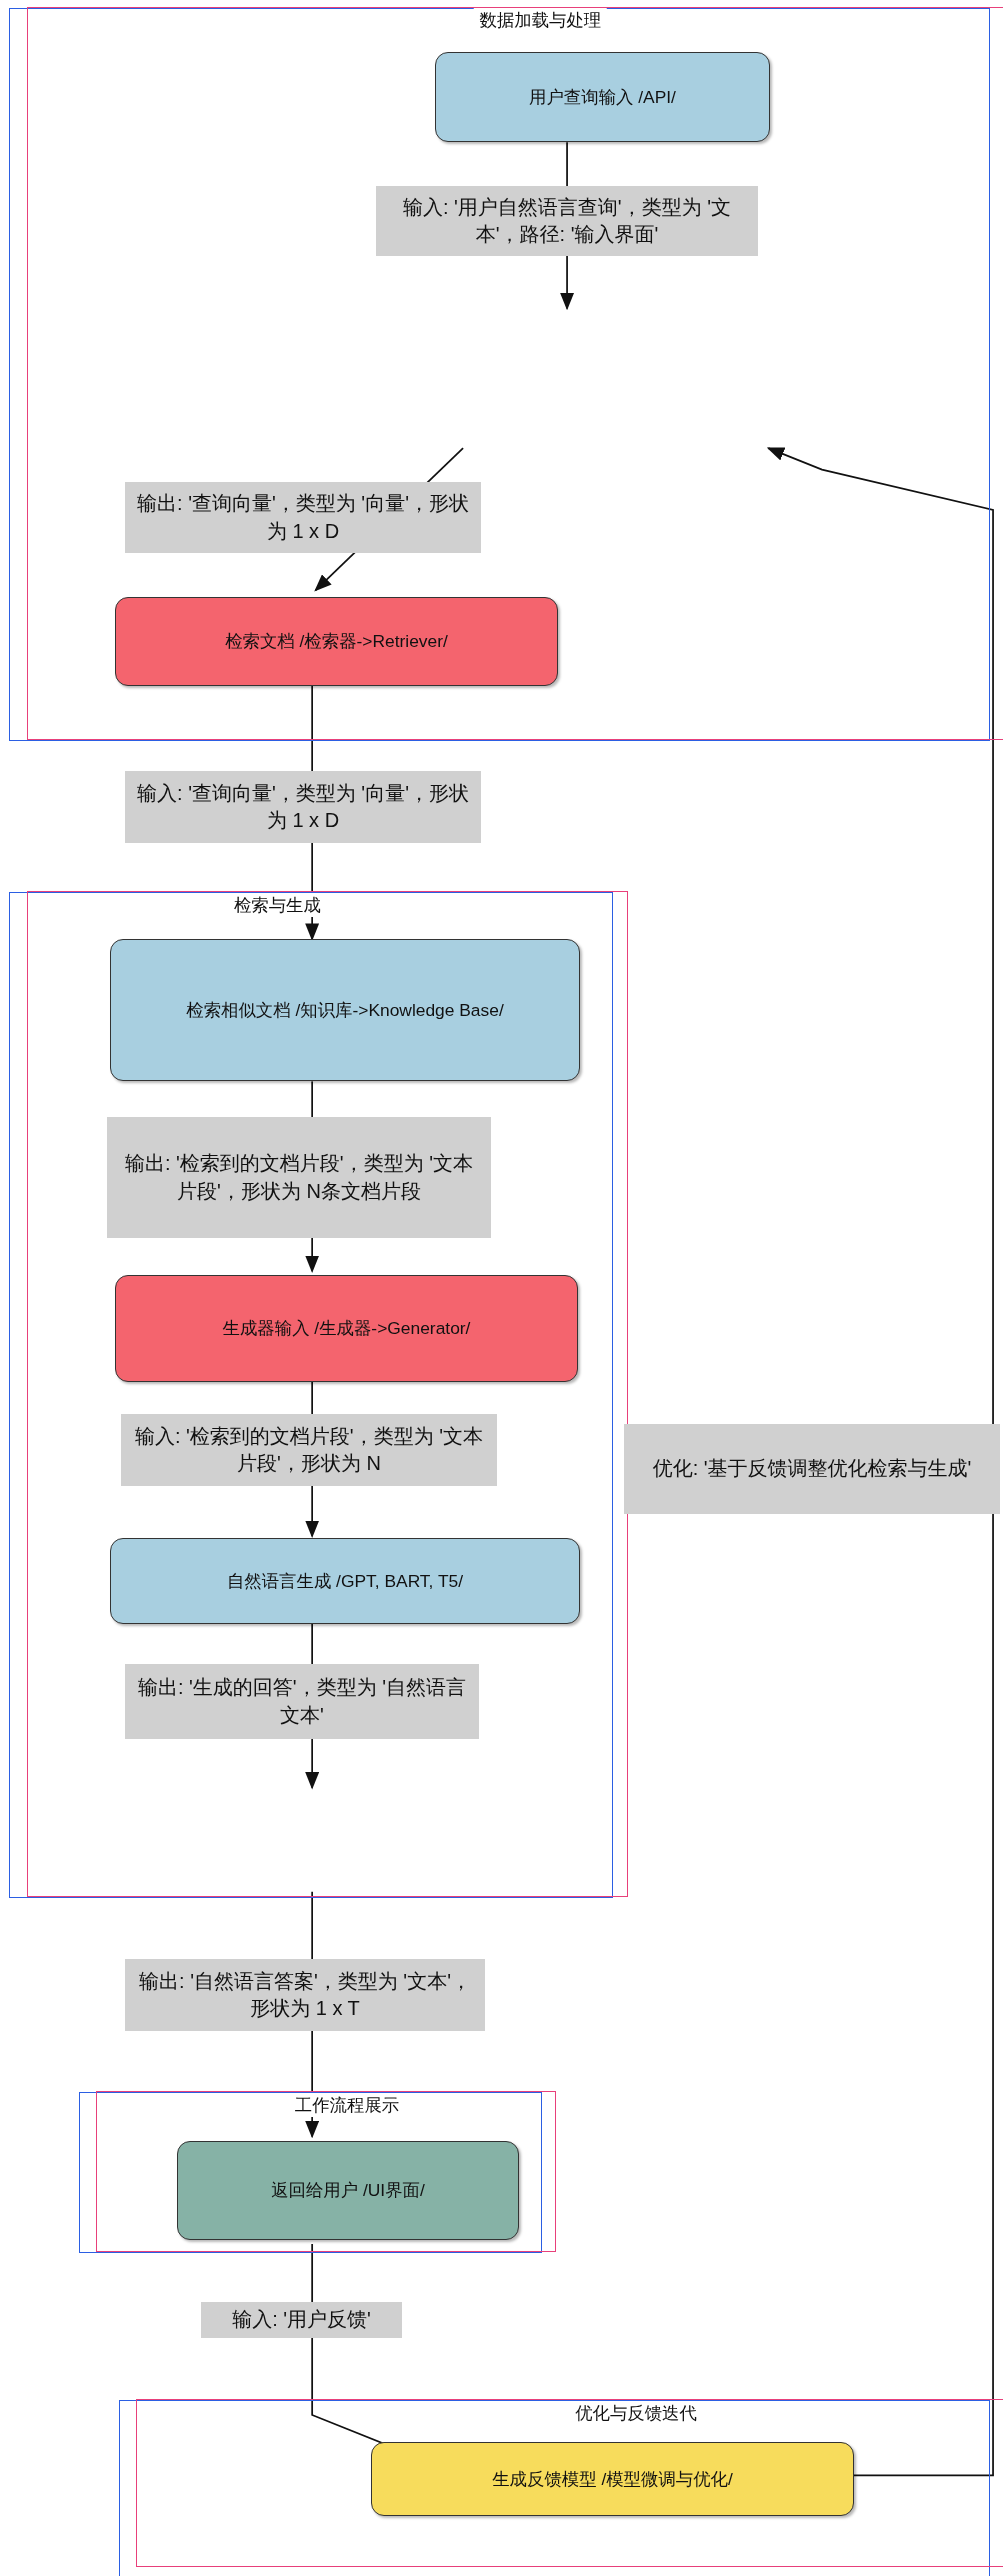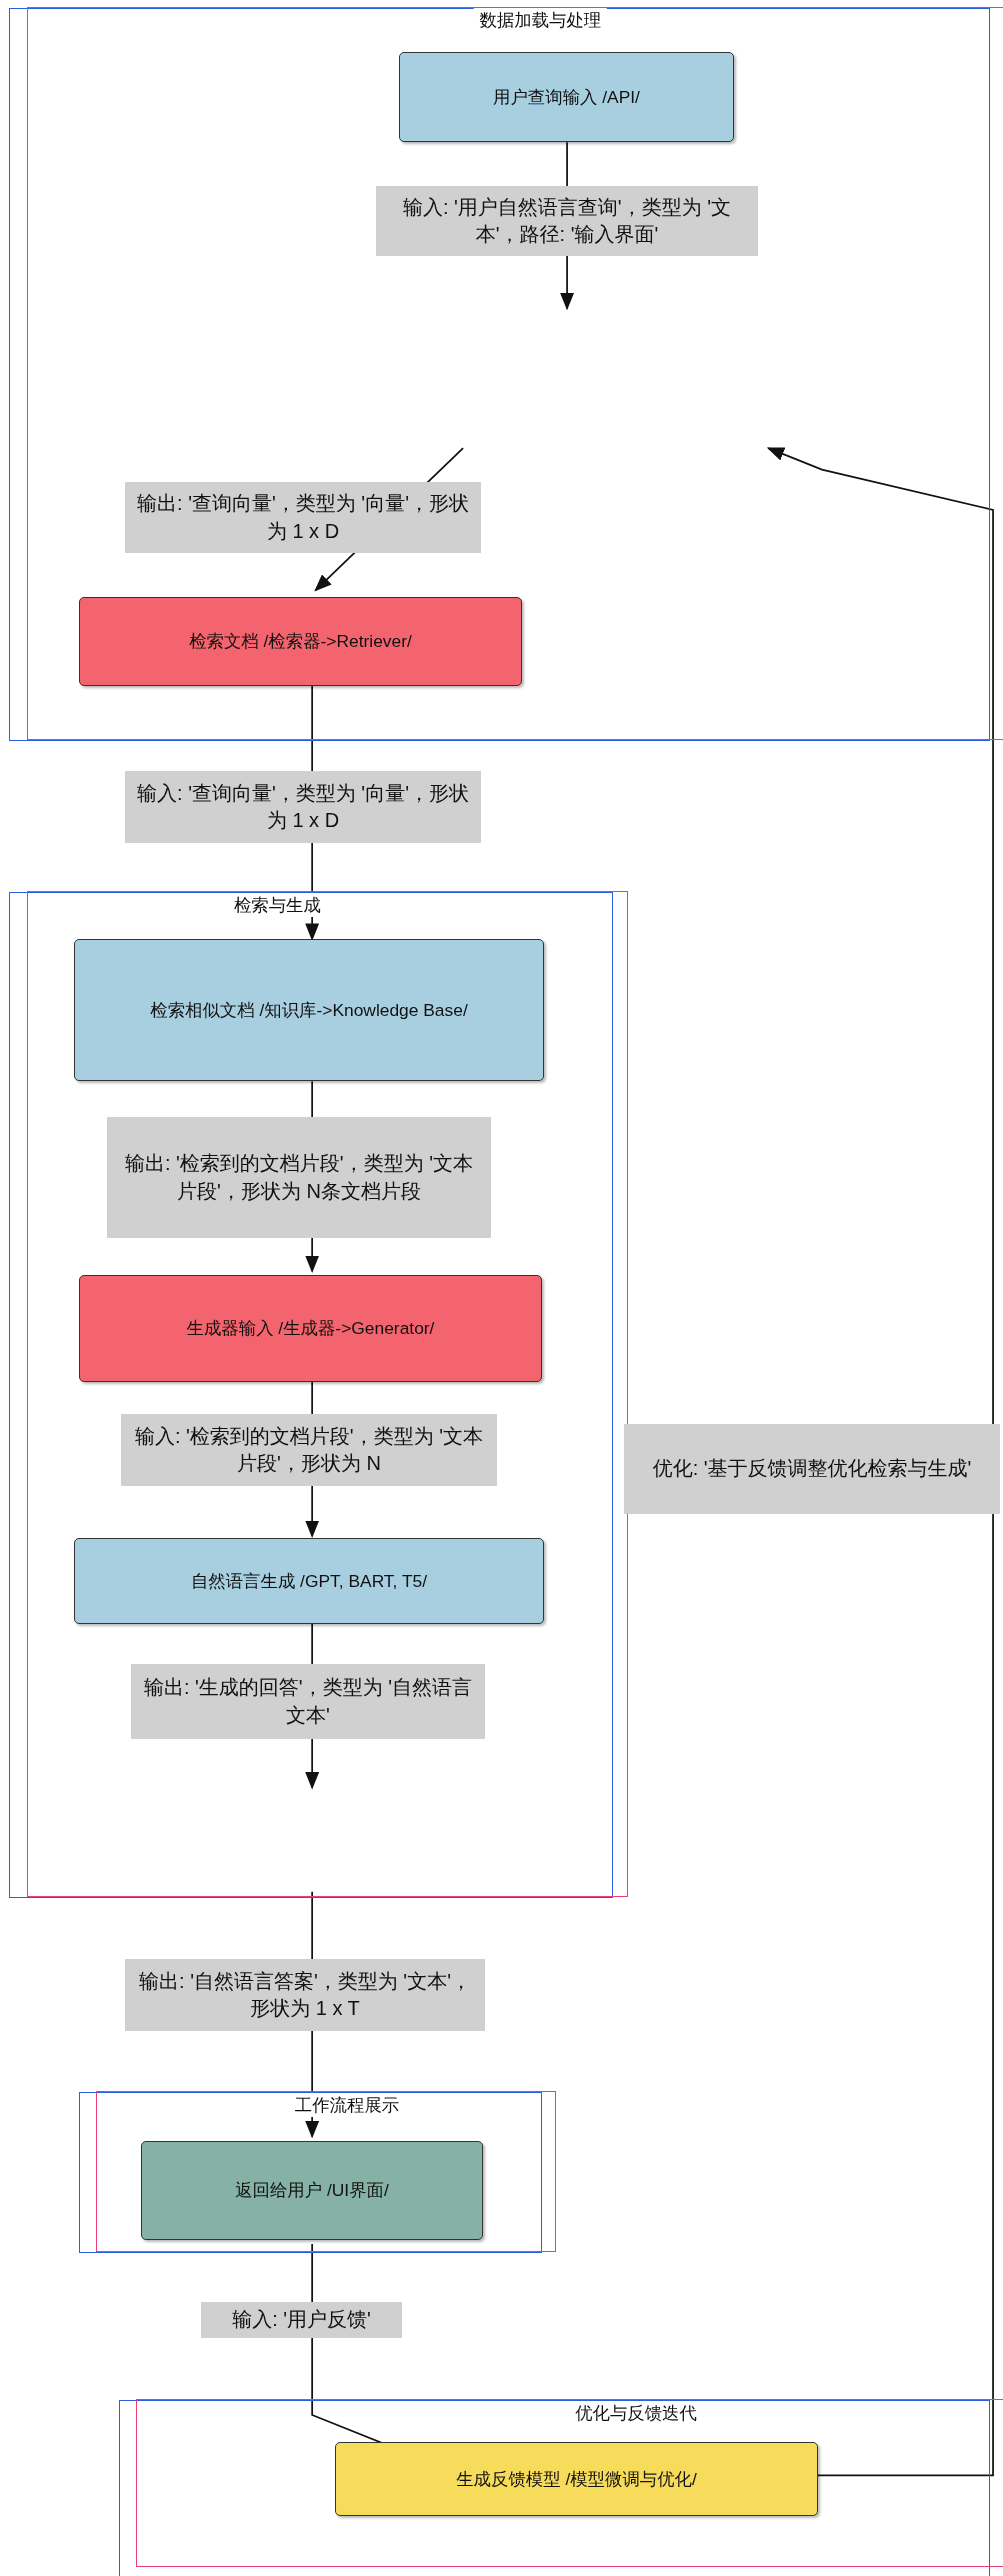"用户查询输入 /API/" .node { border-radius: 5px -> 13px; margin-left: none -> 36px }
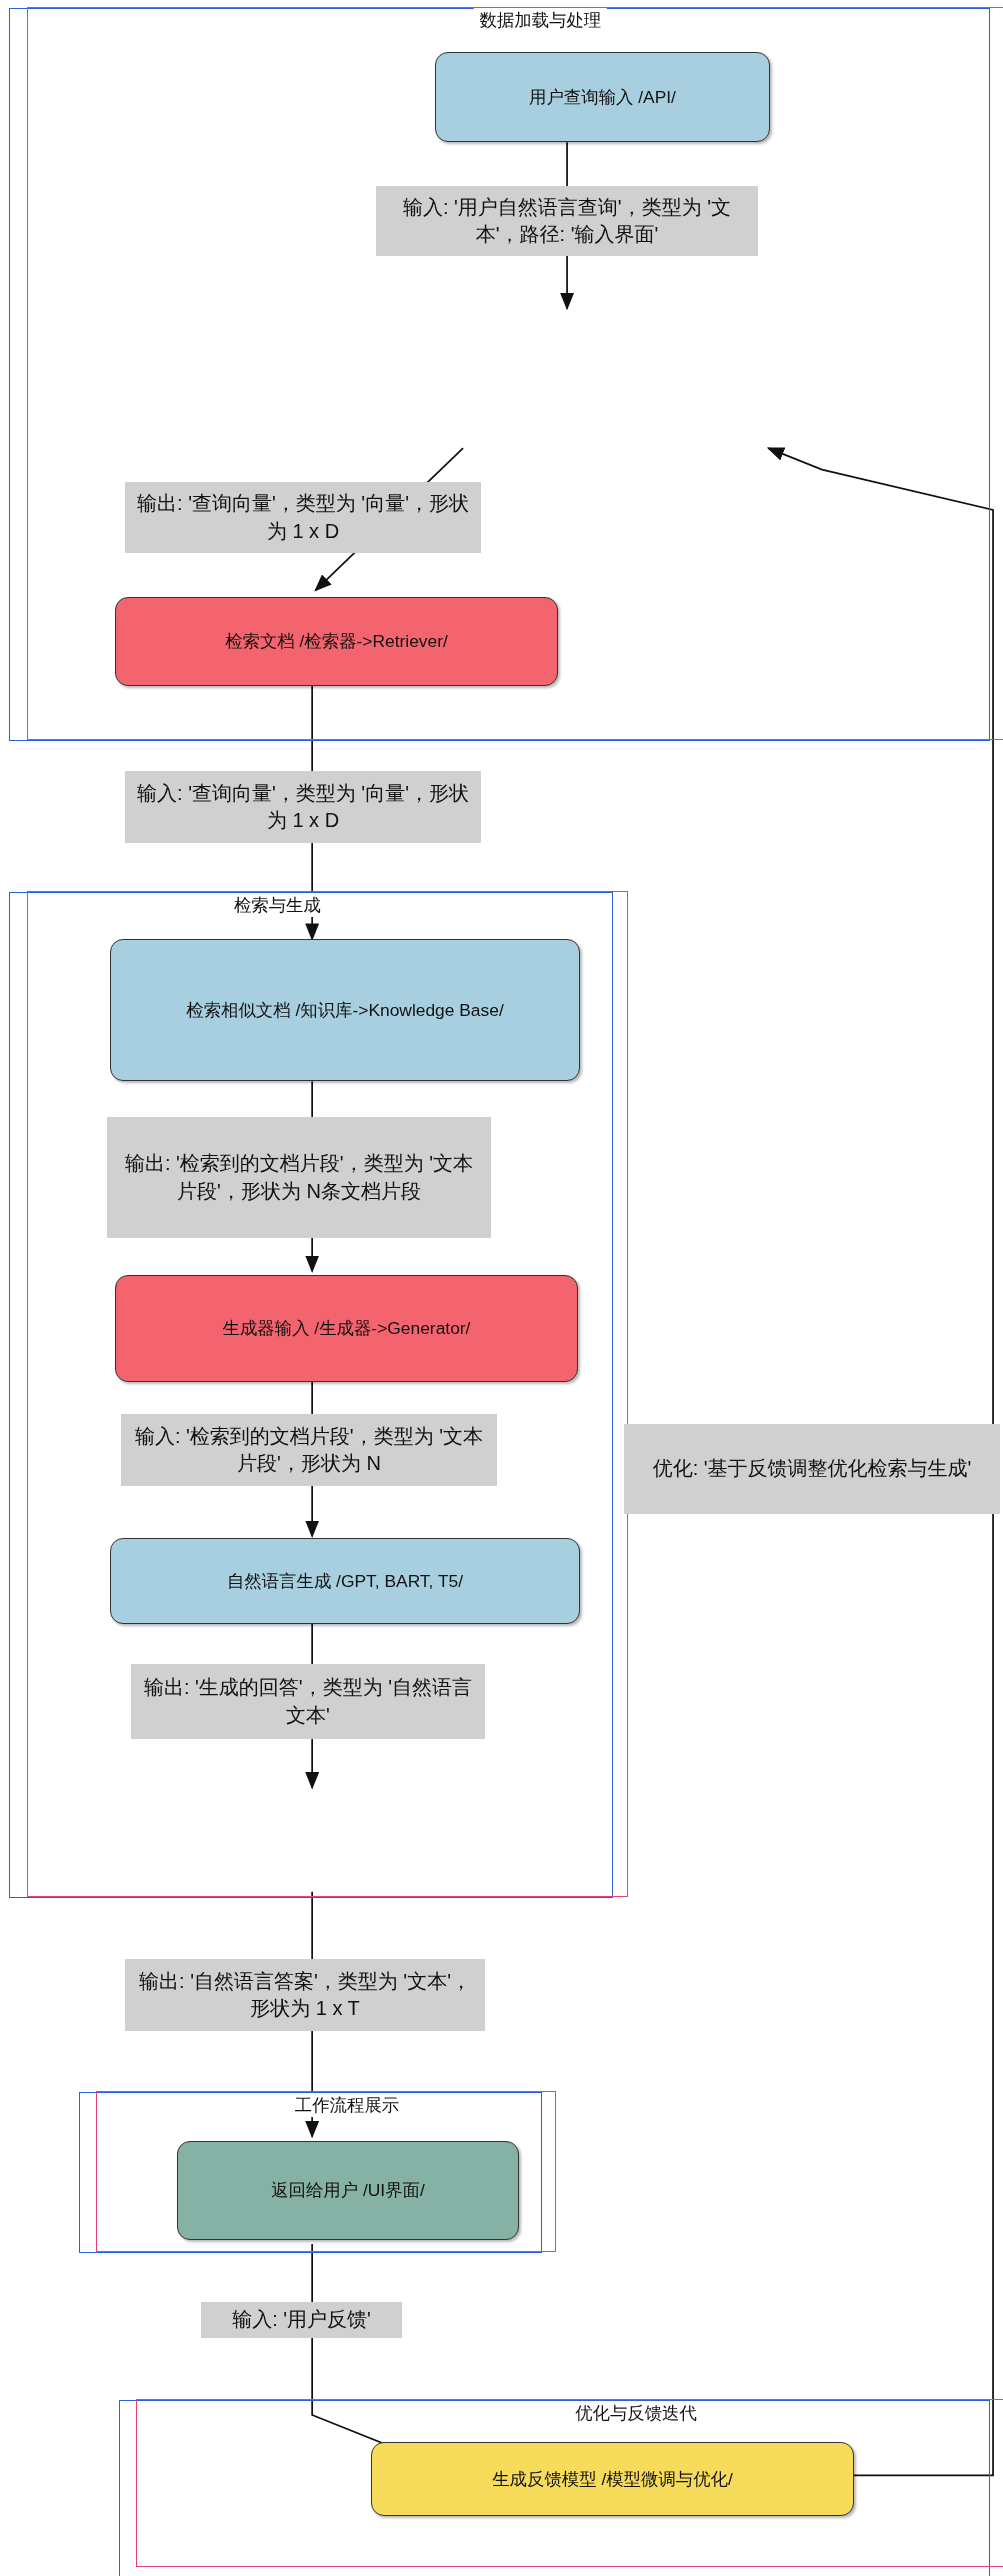"输出: '生成的回答'，类型为 '自然语言文本'" div.elabel { margin-left: 6px -> none }
